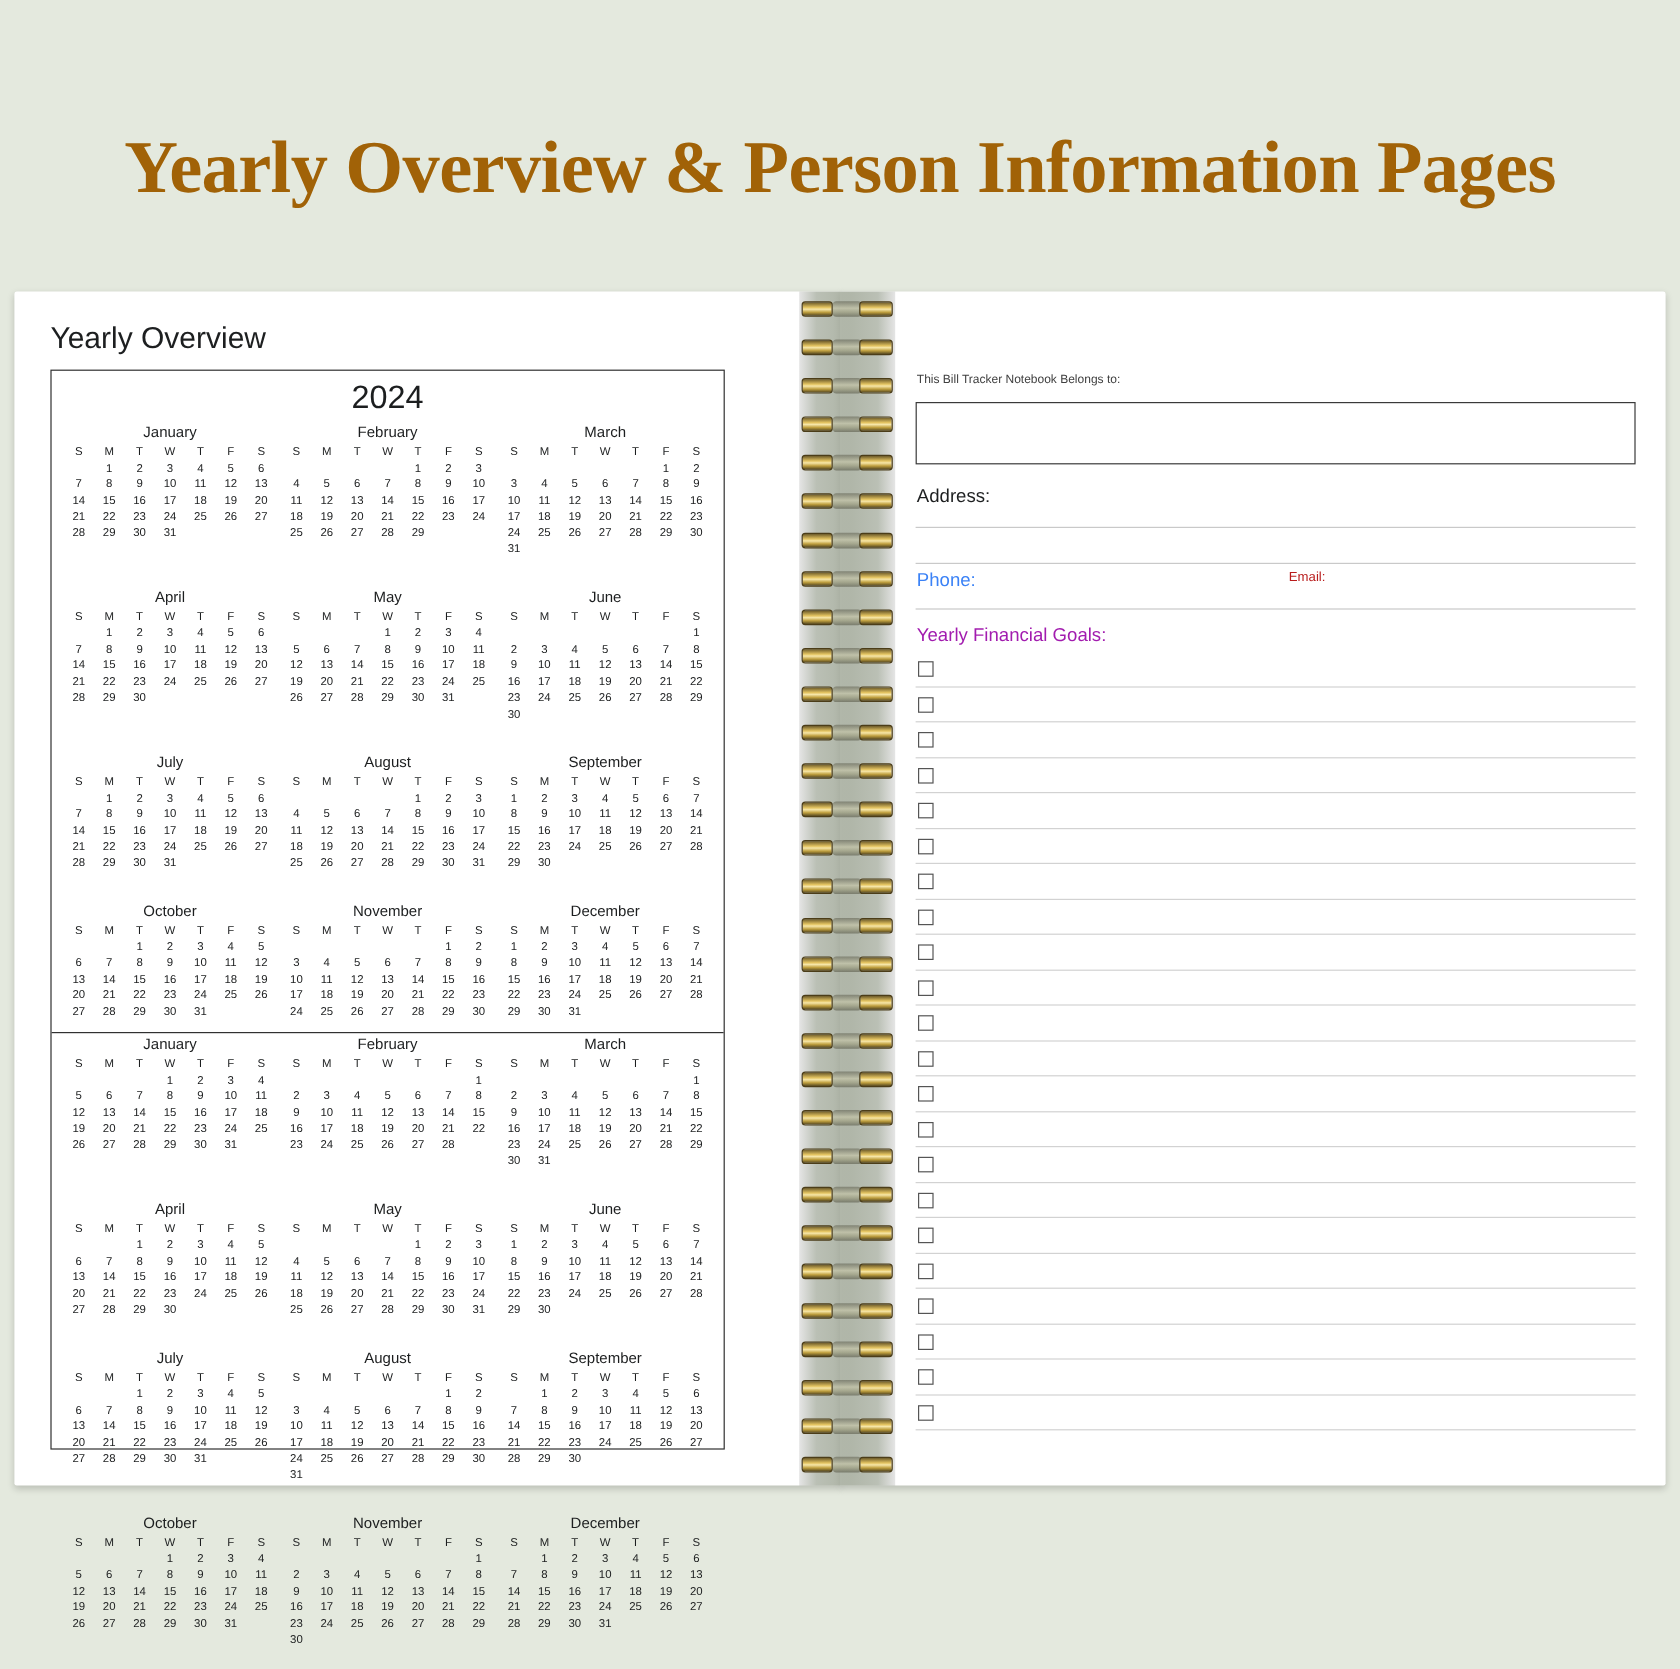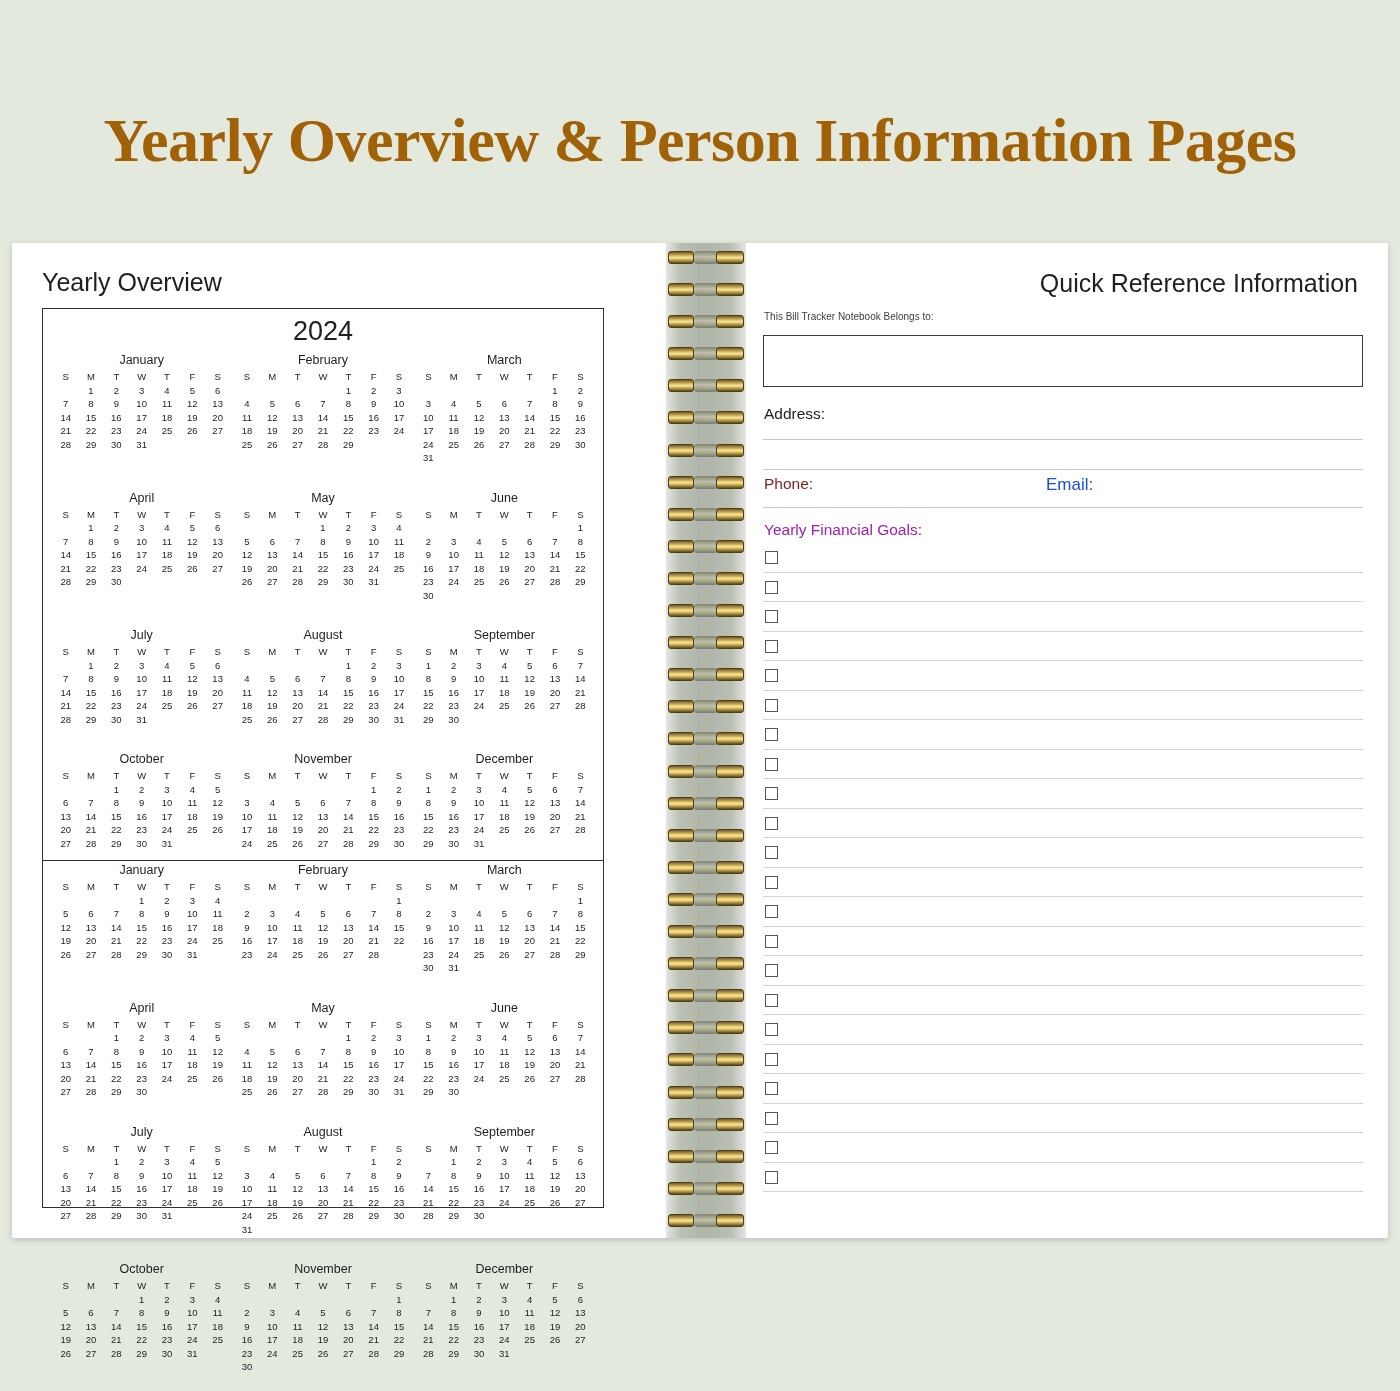"Quick Reference Information" div.qr-heading { html: <div>Quick Reference Information</div> -> none }
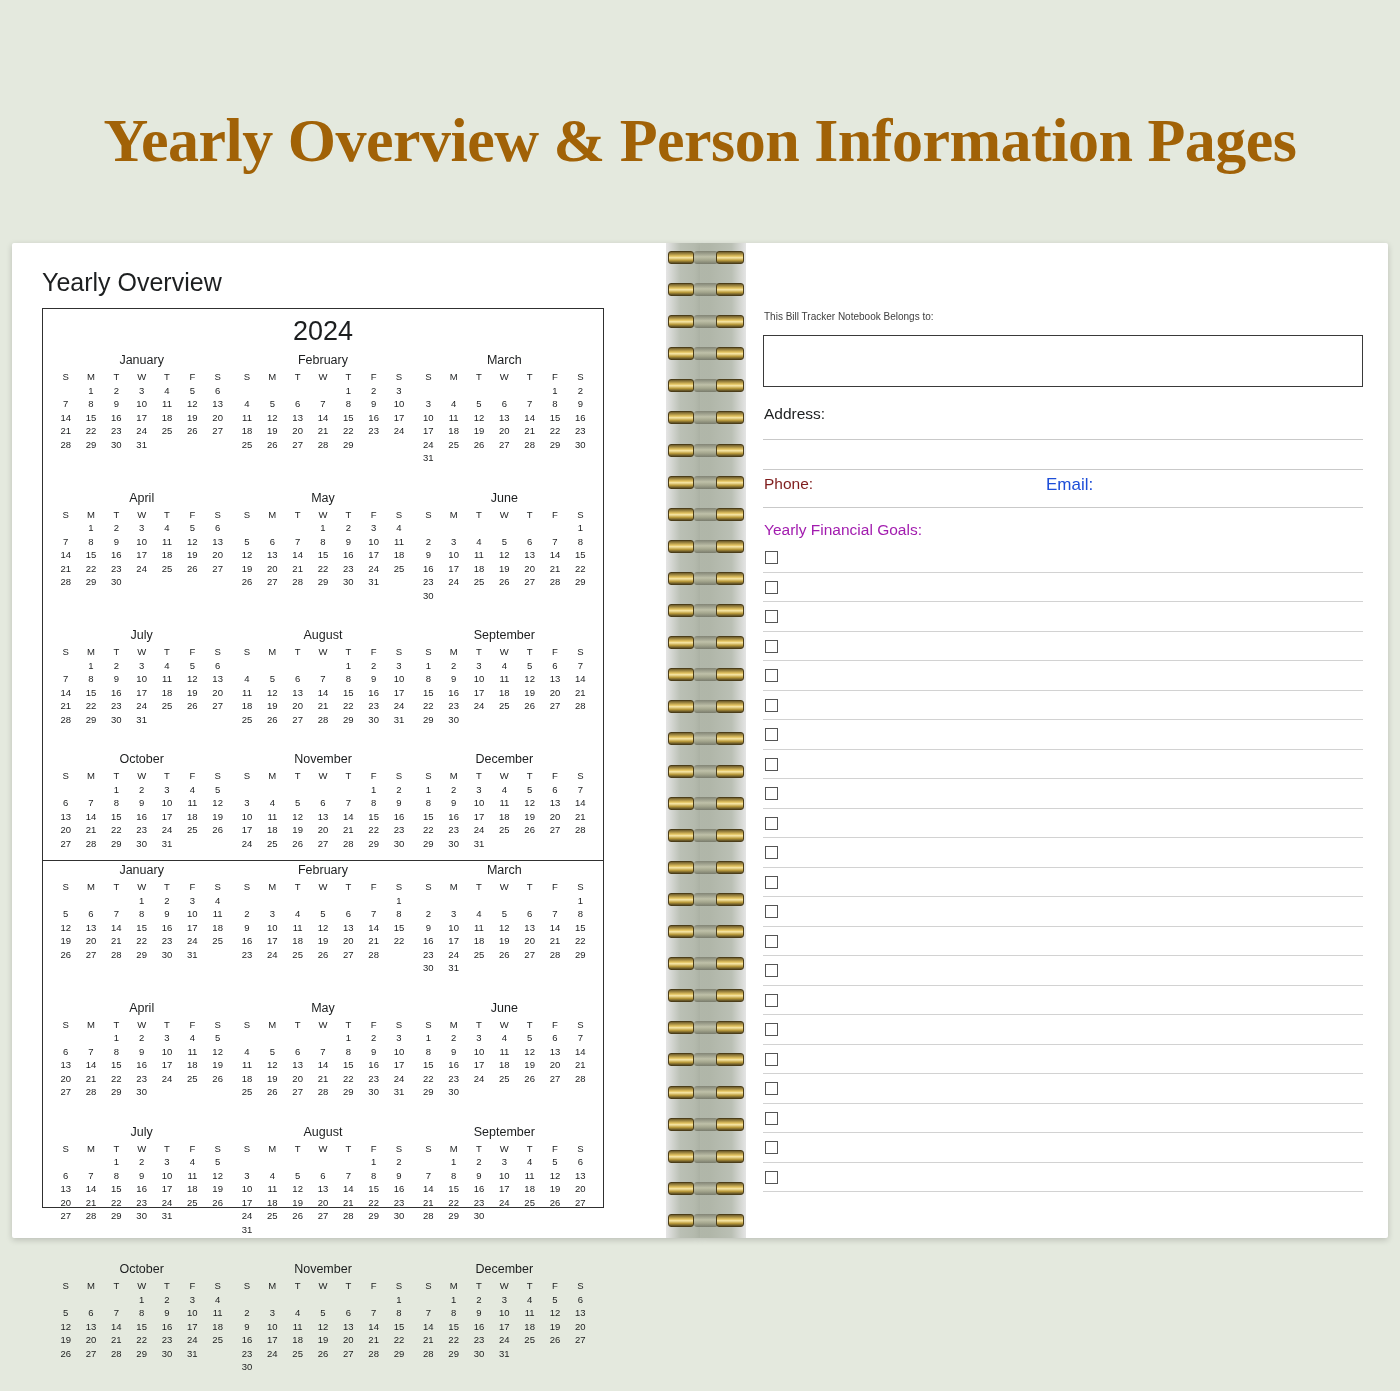"Phone:" .phone-label { color: #7f1d1d -> #3b82f6 }
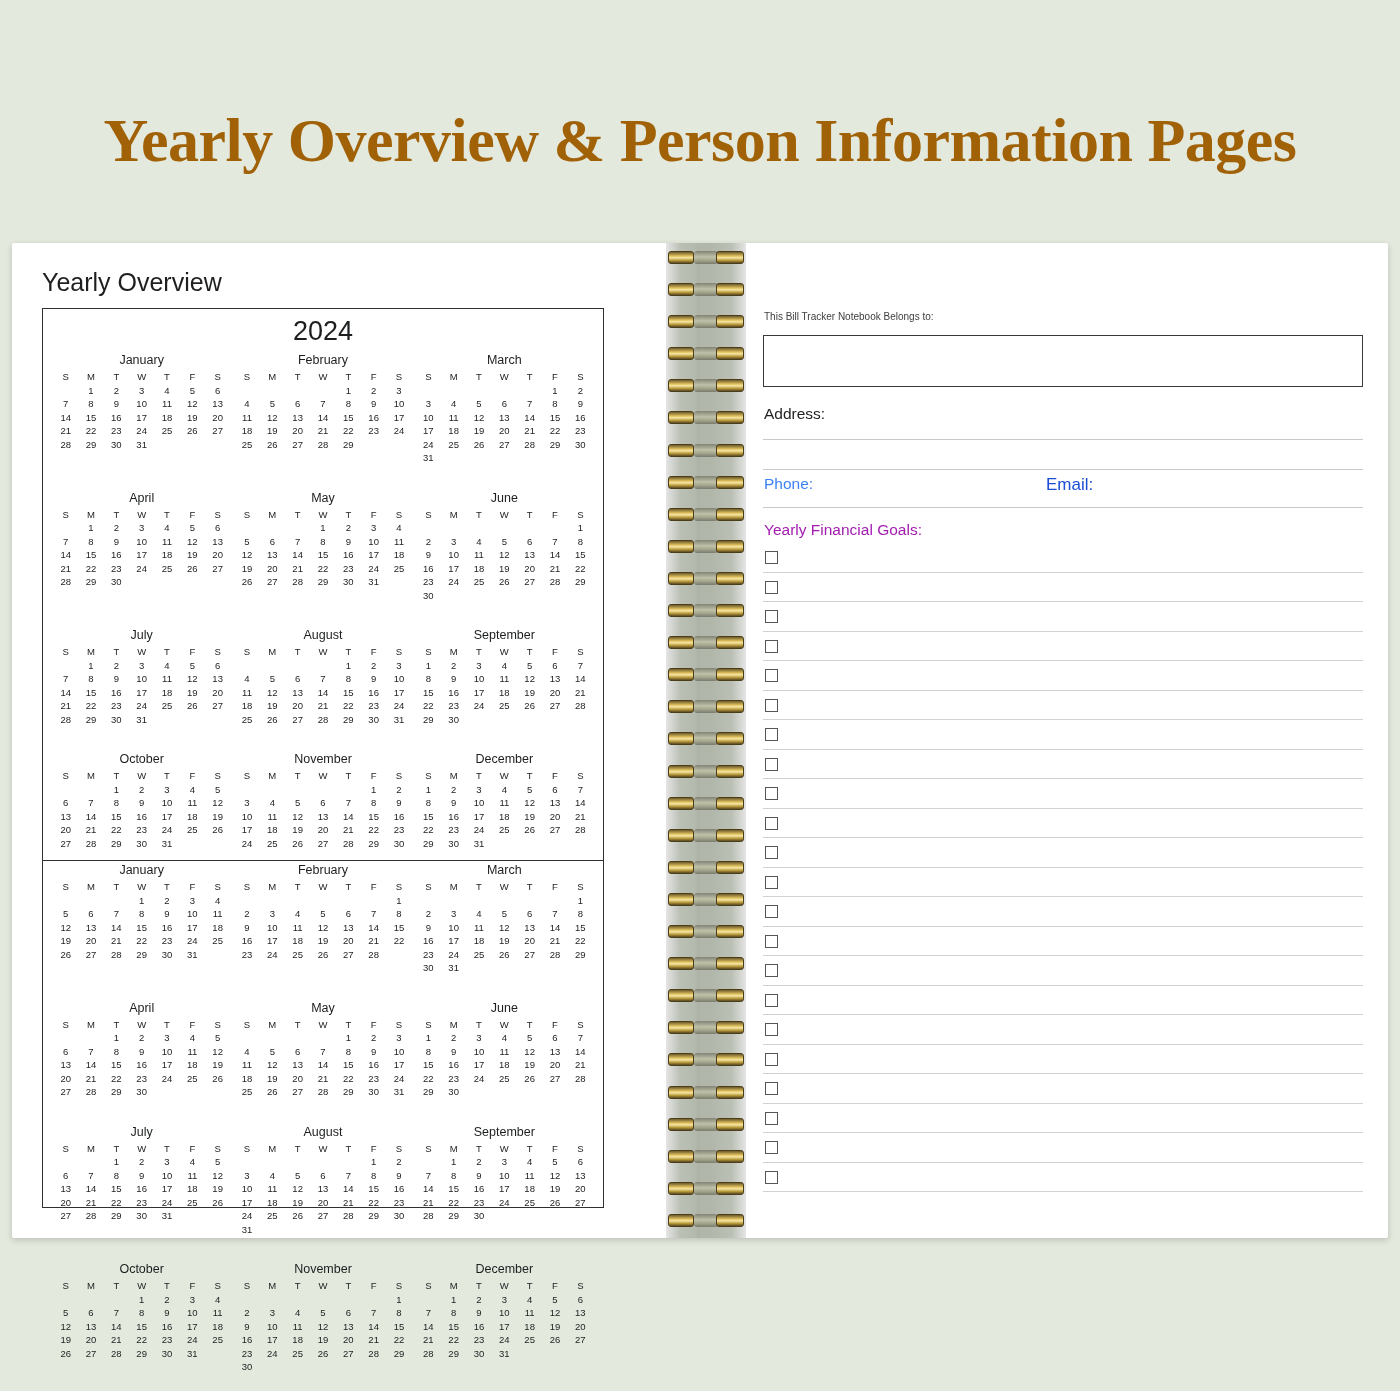"Email:" .email-label { color: #1d4ed8 -> #b91c1c; font-size: 17px -> 11px; left: 346px -> 374px }
